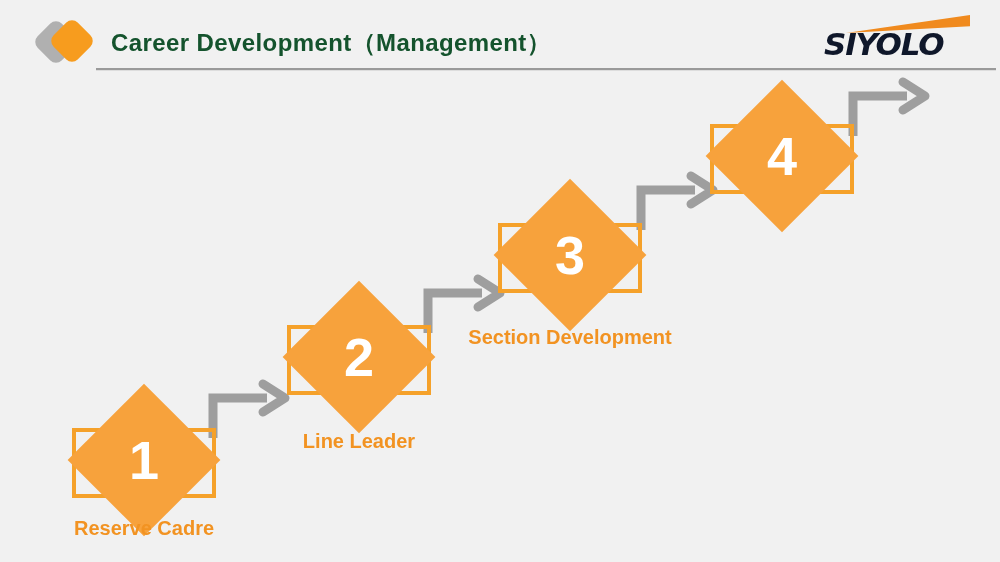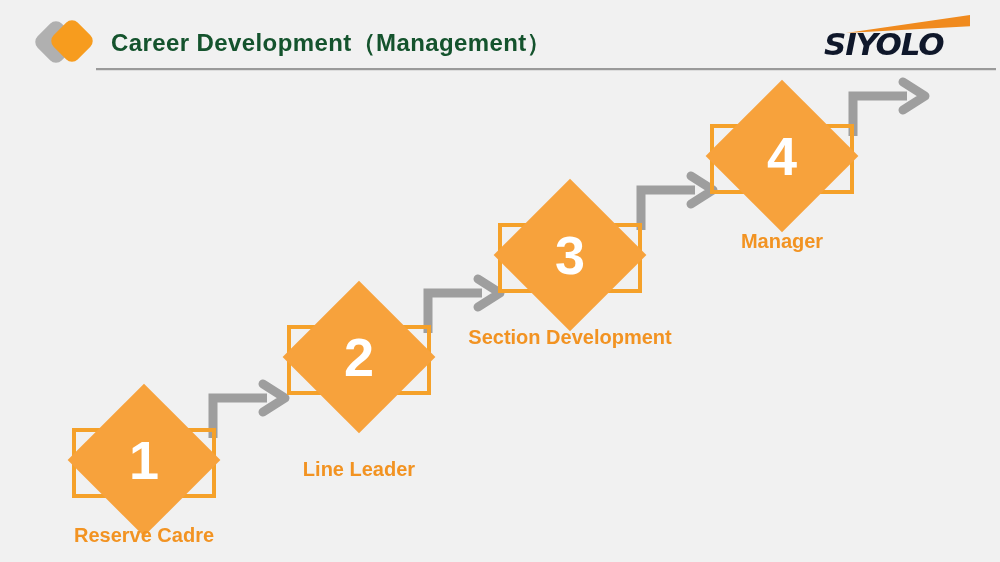"Manager" div.step-label { html: <div>Manager</div> -> none }
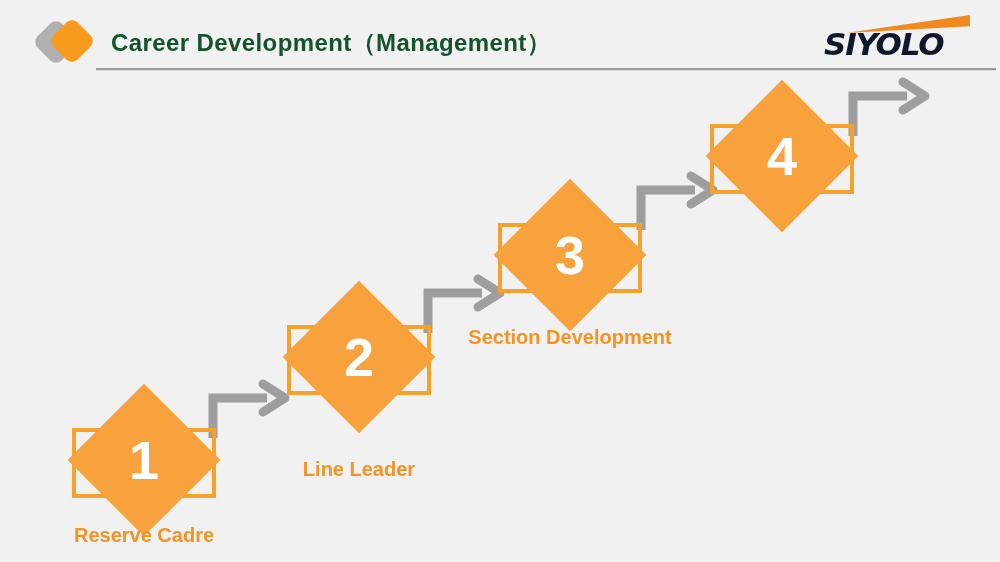"Line Leader" div.step-label { margin-top: 28px -> none }
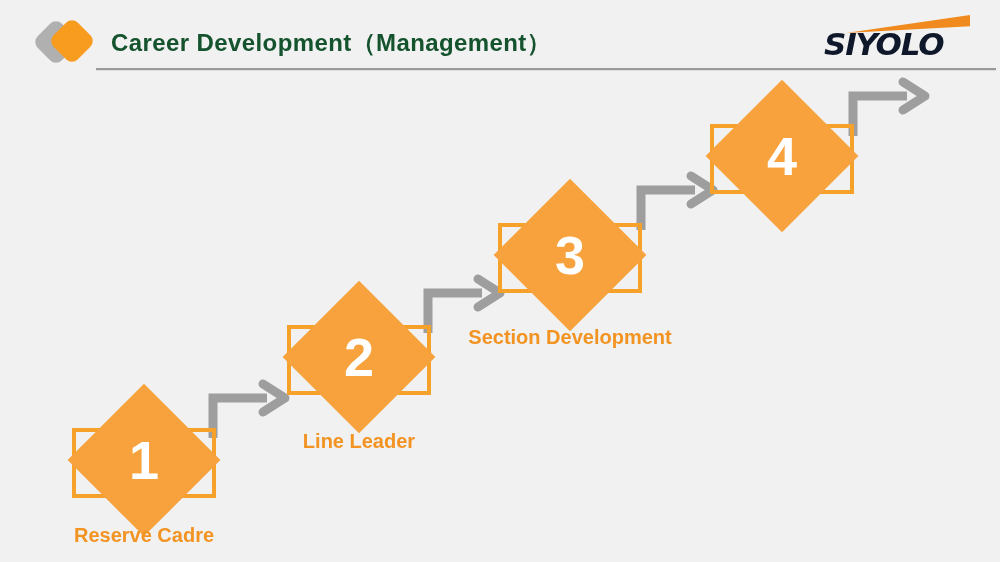"Reserve Cadre" div.step-label { margin-top: 7px -> none }
